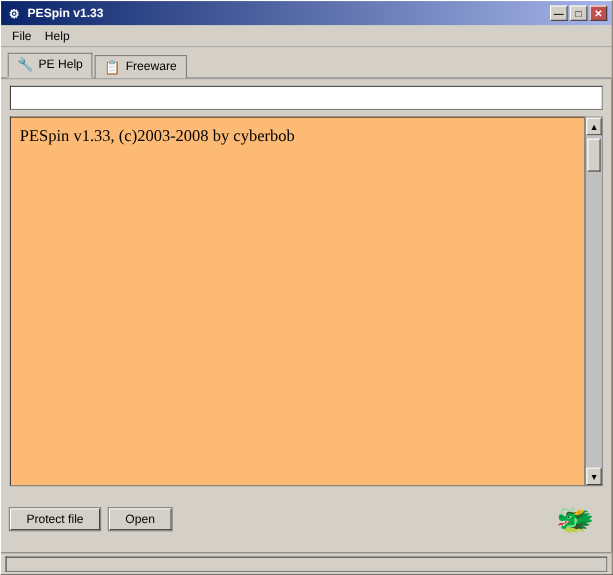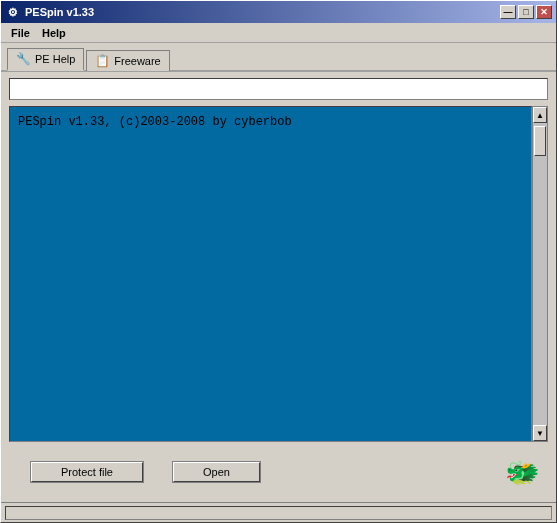"File" .menu-bar { font-weight: bold -> none }
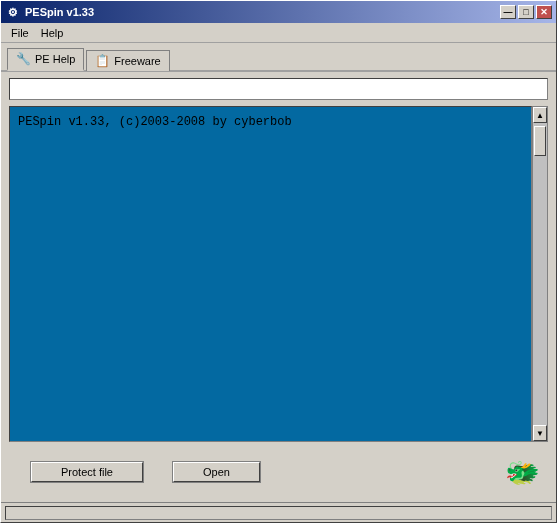"PESpin v1.33, (c)2003-2008 by cyberbob" .log-area { background: #0369a1 -> #fdba74; font-family: Liberation Mono, monospace -> Liberation Serif, serif; font-size: 12px -> 15px }
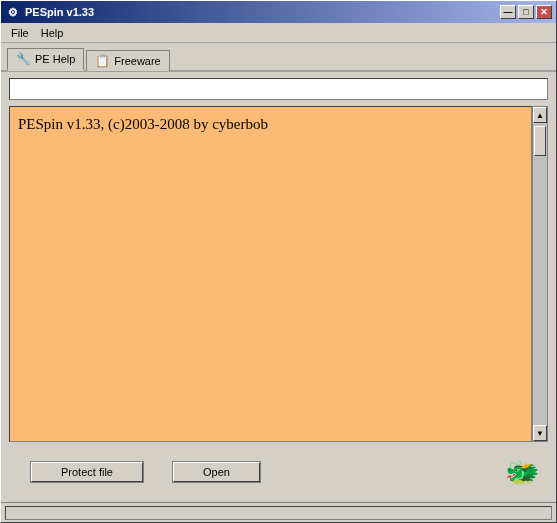"Protect file" .win-button { margin-left: 22px -> none; padding: 3px 29px -> 3px 14px }
